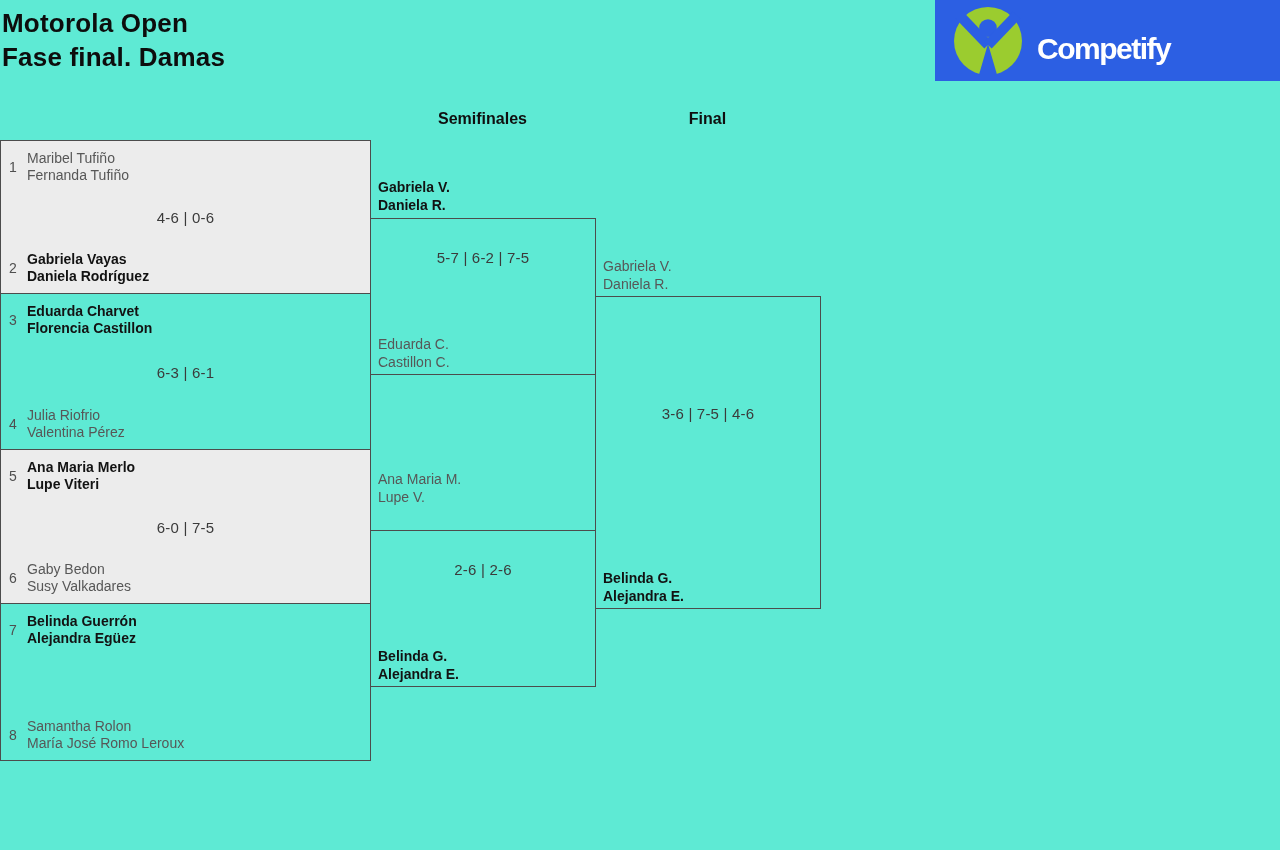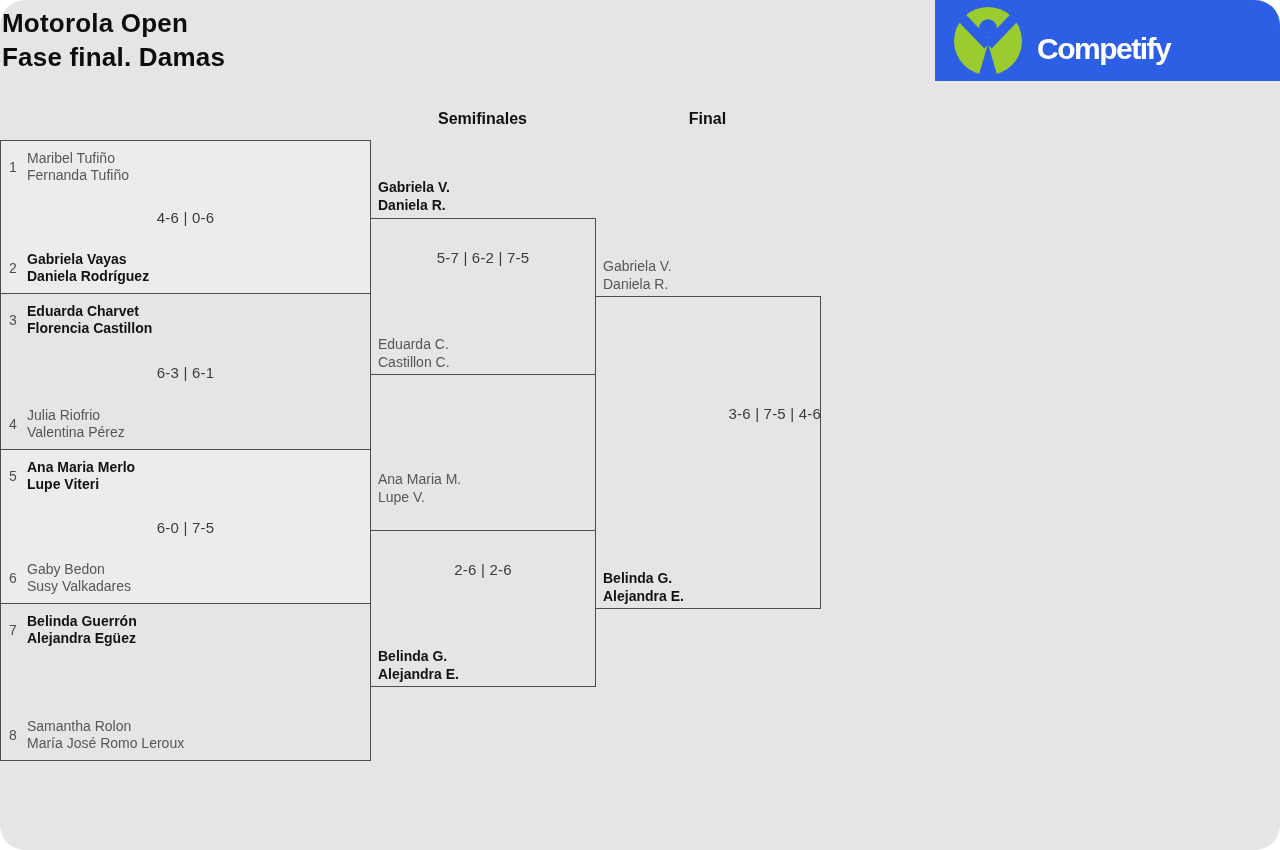"Motorola Open" .canvas { background: #e5e5e5 -> #5eead4; border-radius: 25px -> none }
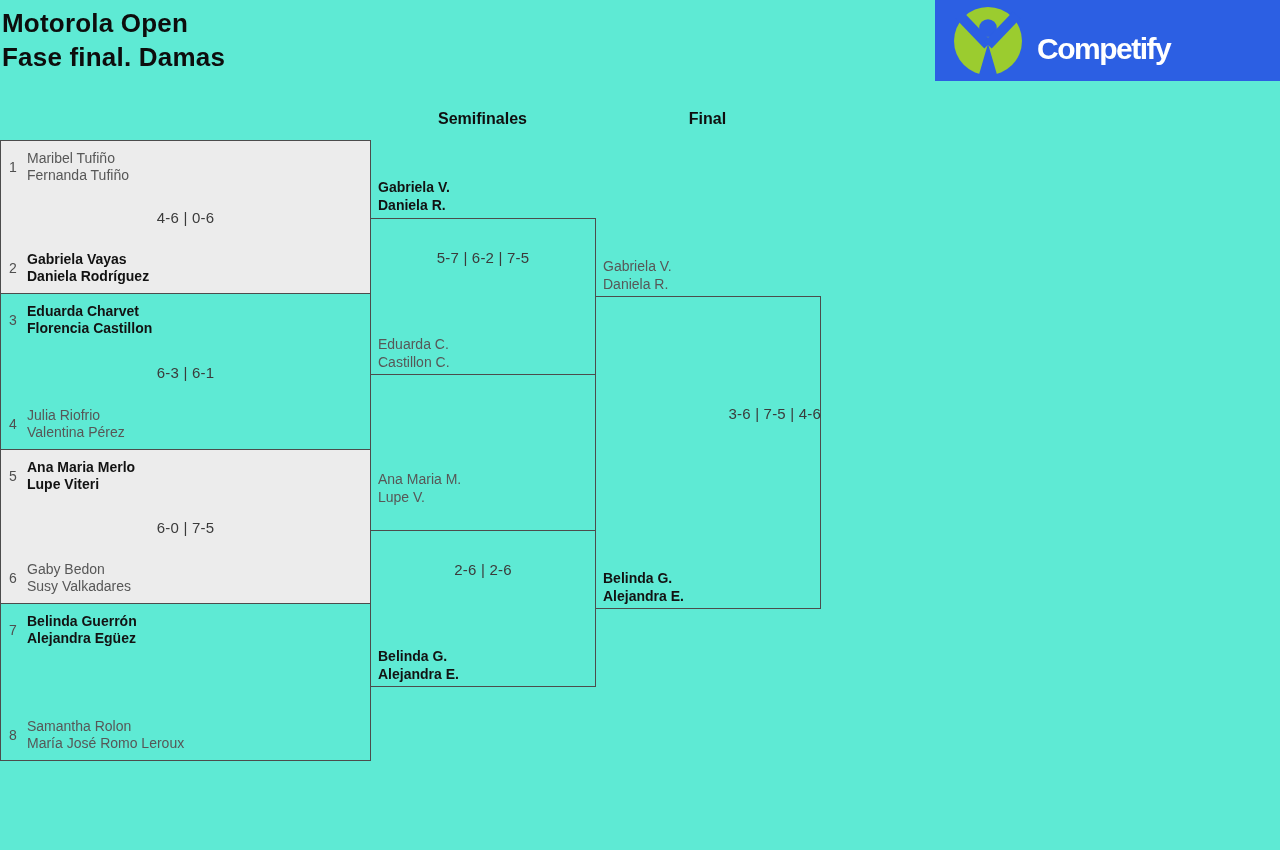"3-6 | 7-5 | 4-6" .f-score { text-align: right -> none }
